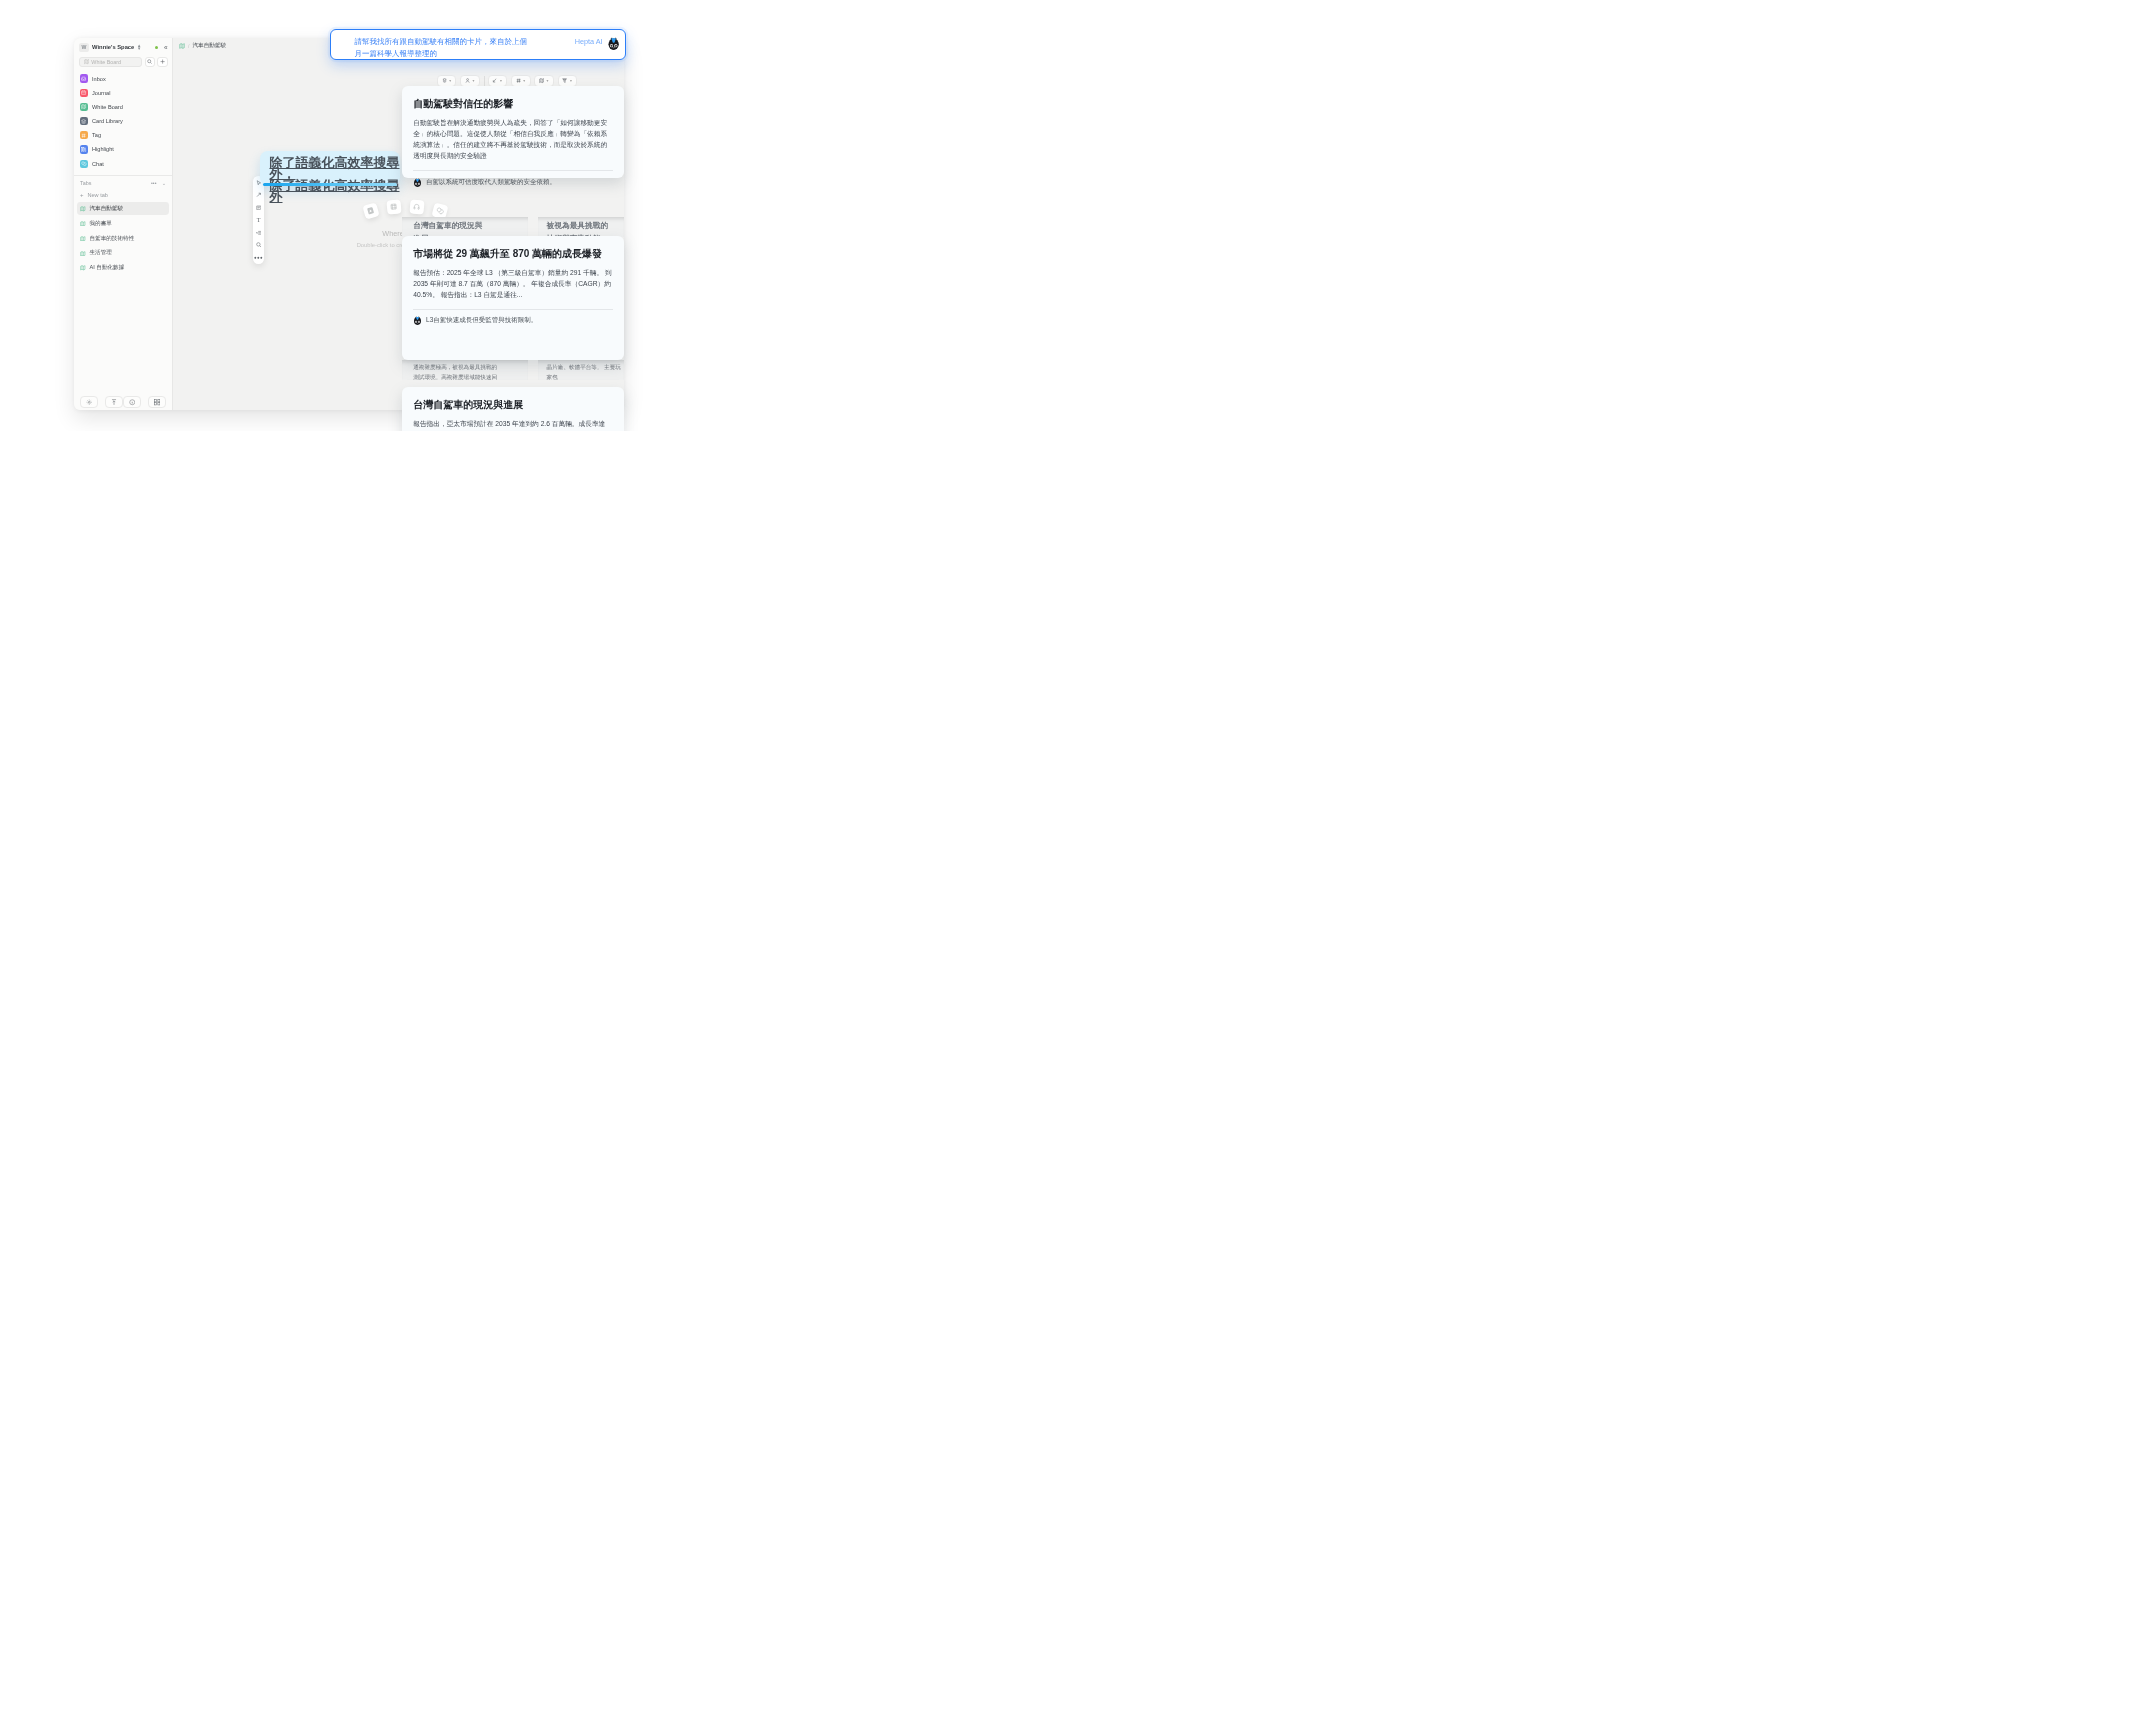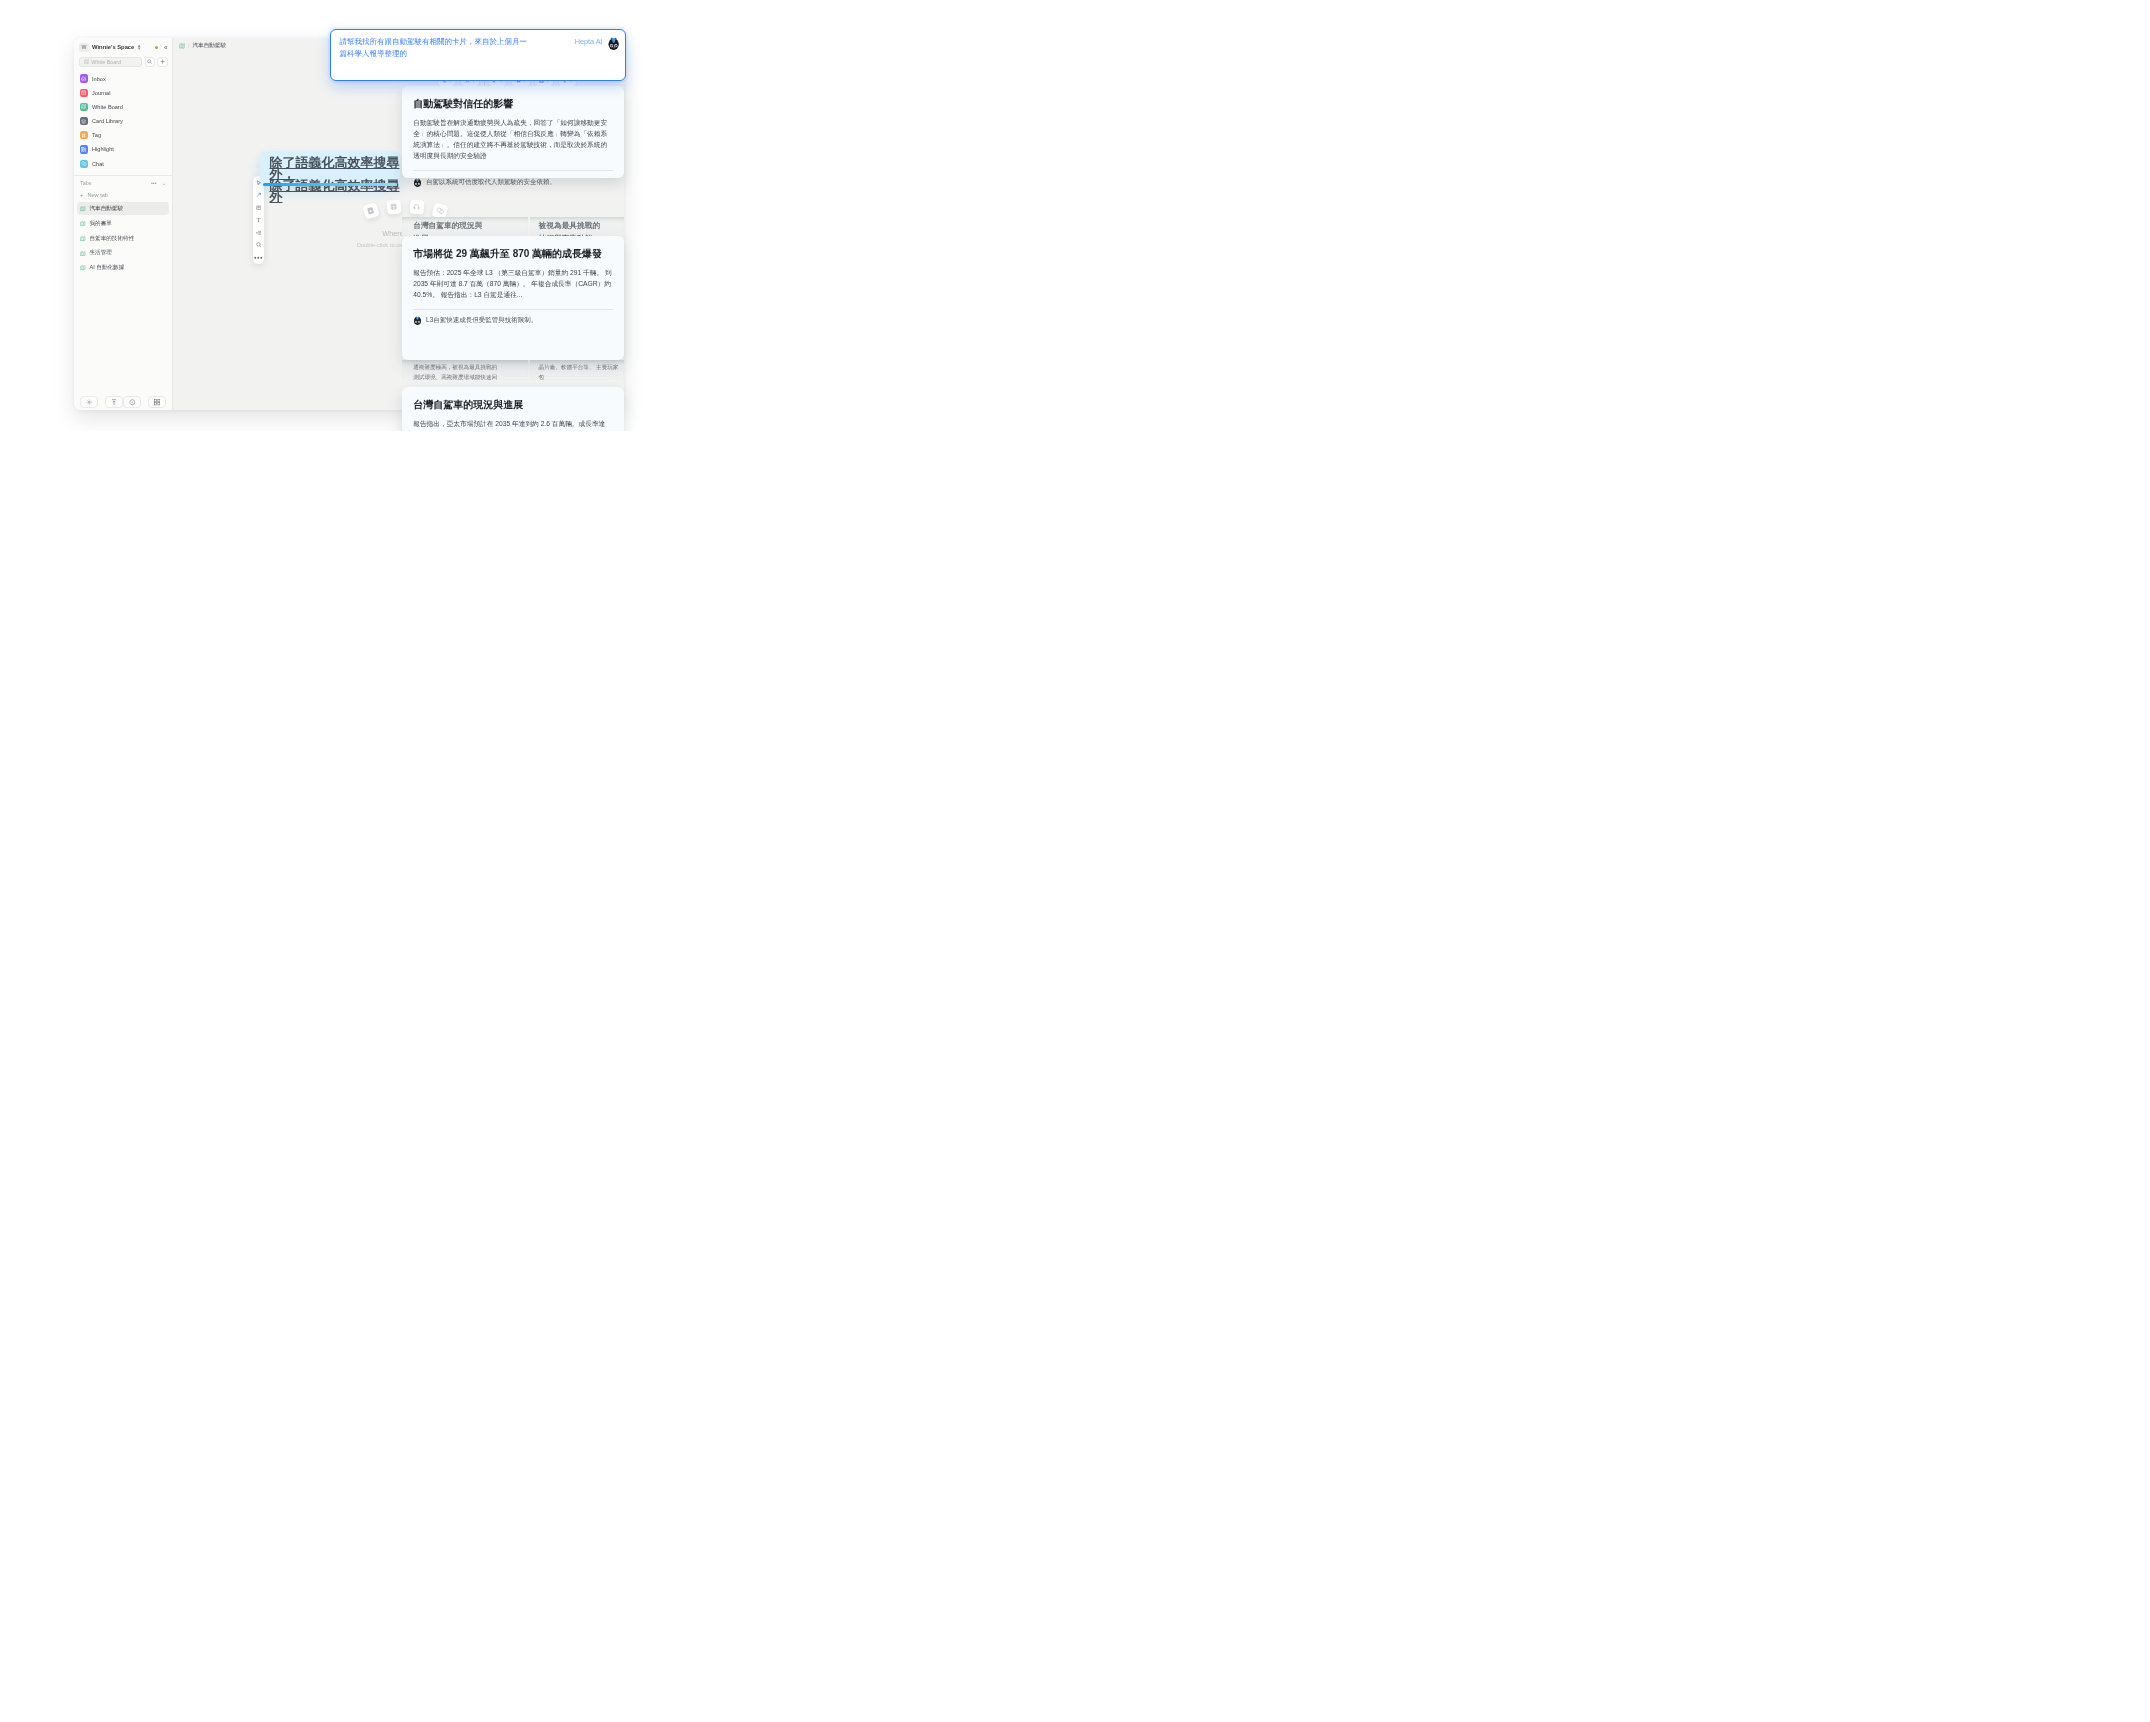"請幫我找所有跟自動駕駛有相關的卡片，來自於上個月一篇科學人報導整理的" .bubble { height: 52px -> 31px; padding-left: none -> 15px }
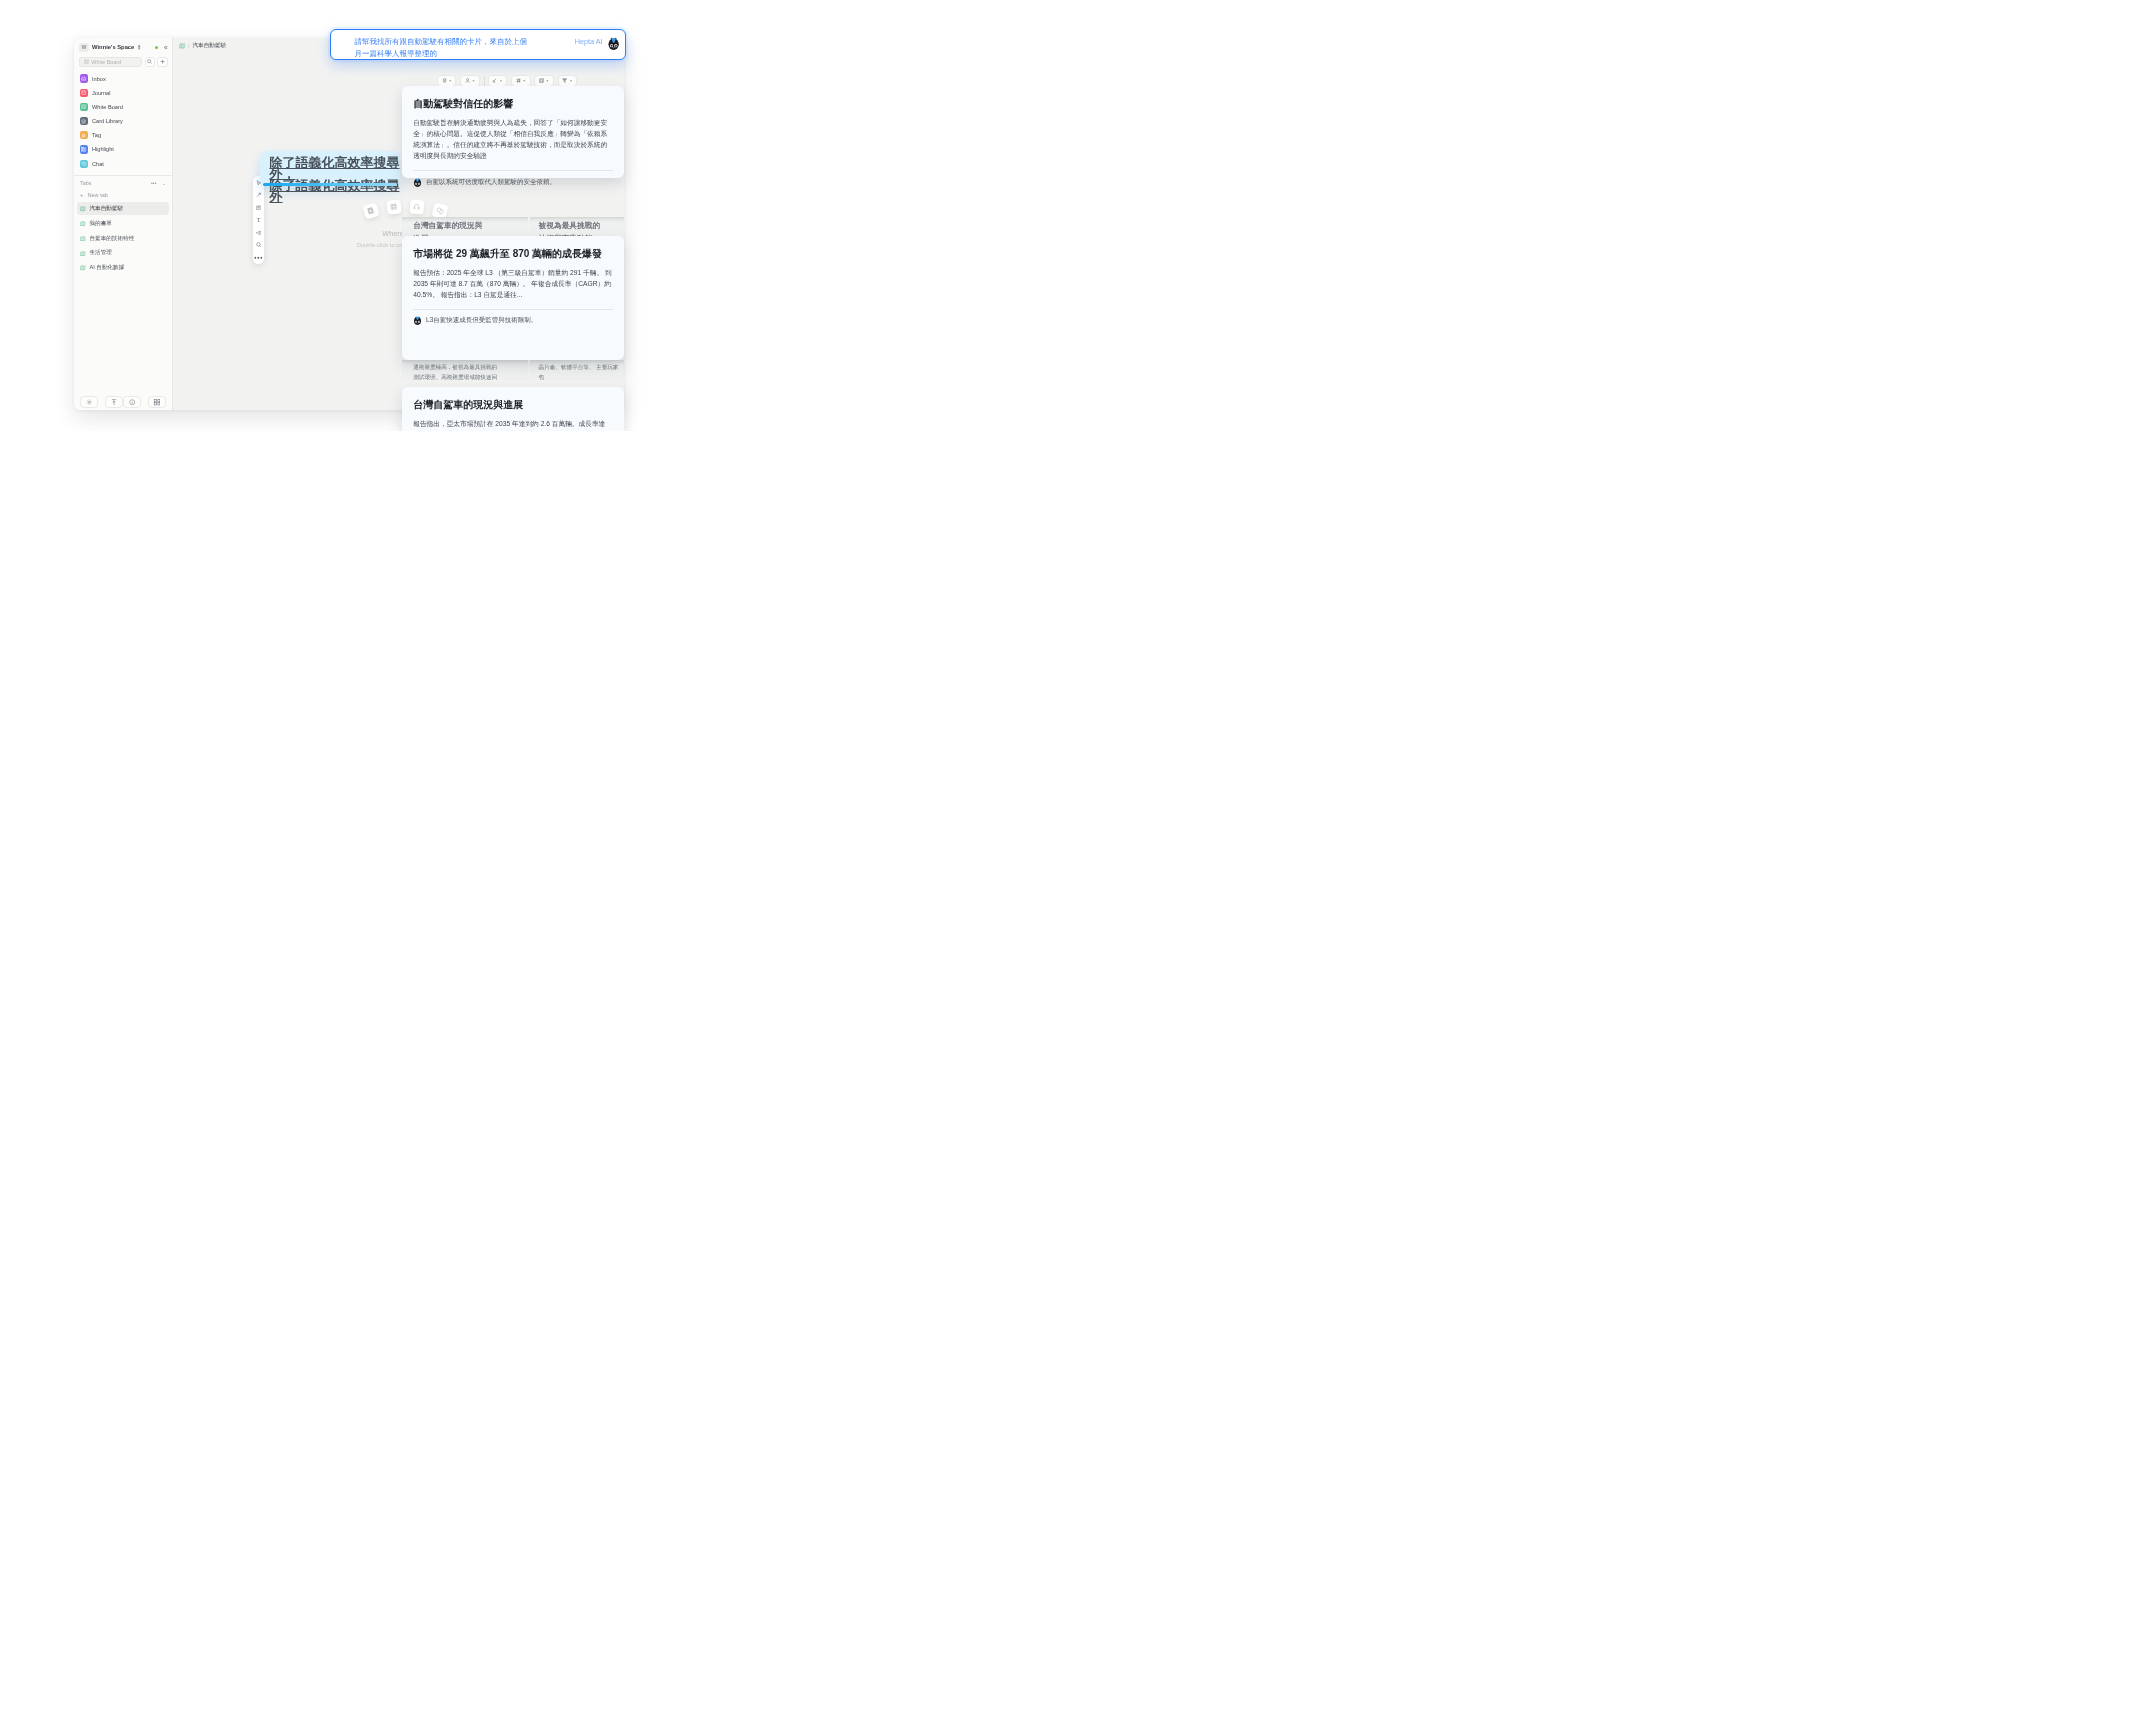"台灣自駕車的現況與" .strip { gap: 2px -> 10px }
